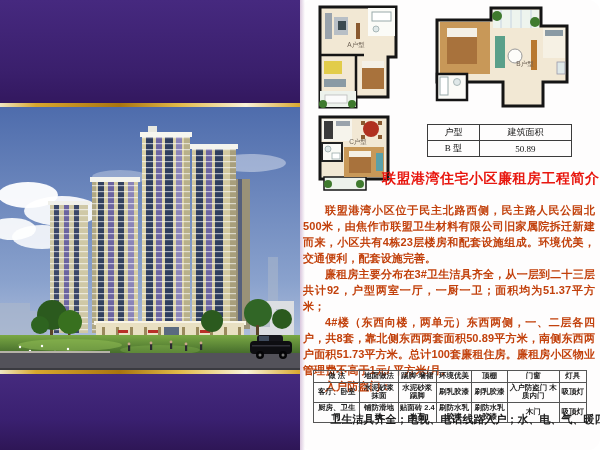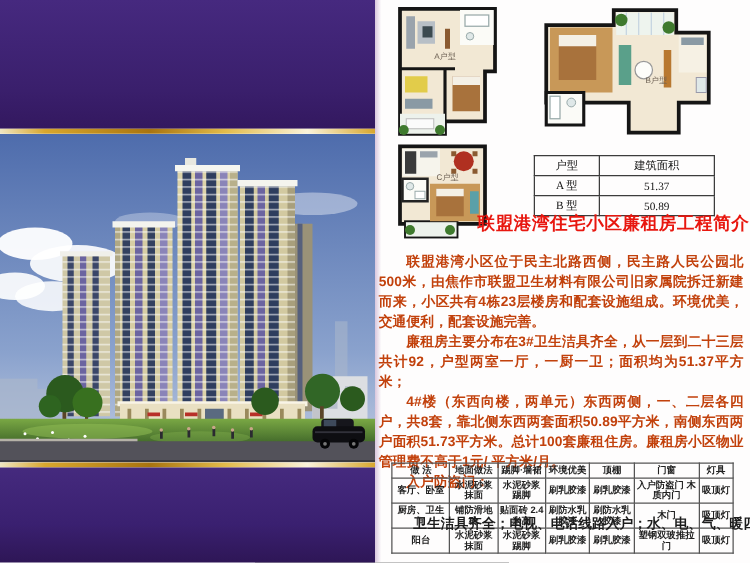"户型" .right { border-radius: none -> 12px }
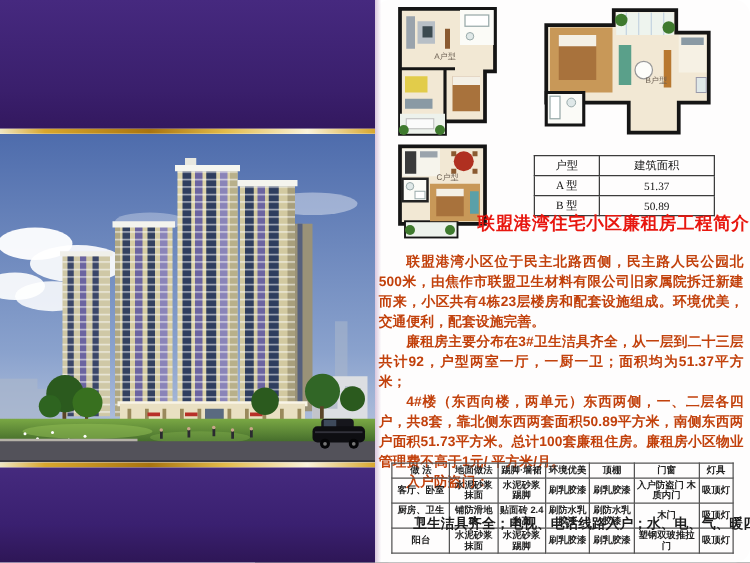"A 型" tr { html: <tr> <td>A 型</td> <td>51.37</td> </tr> -> none }
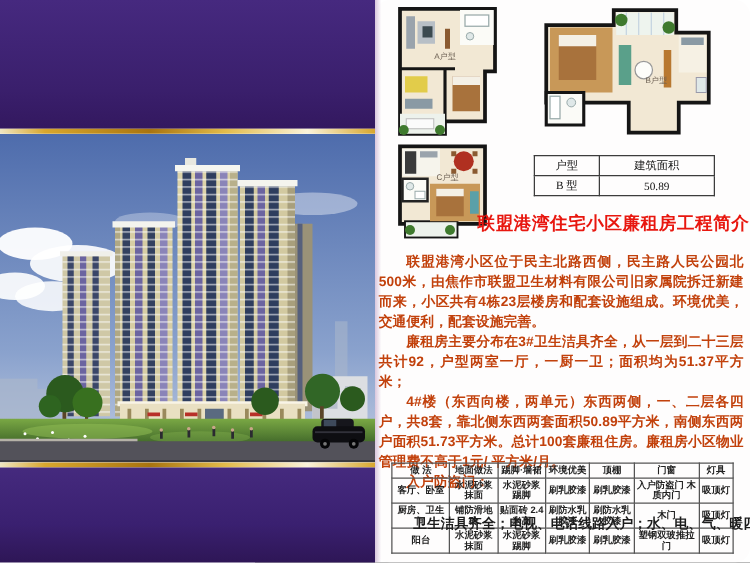"阳台" tr { html: <tr> <td>阳台</td> <td>水泥砂浆抹面</td> <td>水泥砂浆踢脚</td> <td>刷乳胶漆</td> <td>刷乳胶漆</td> <td>塑钢双玻推拉门</td> <td>吸顶灯</td> </tr> -> none }
